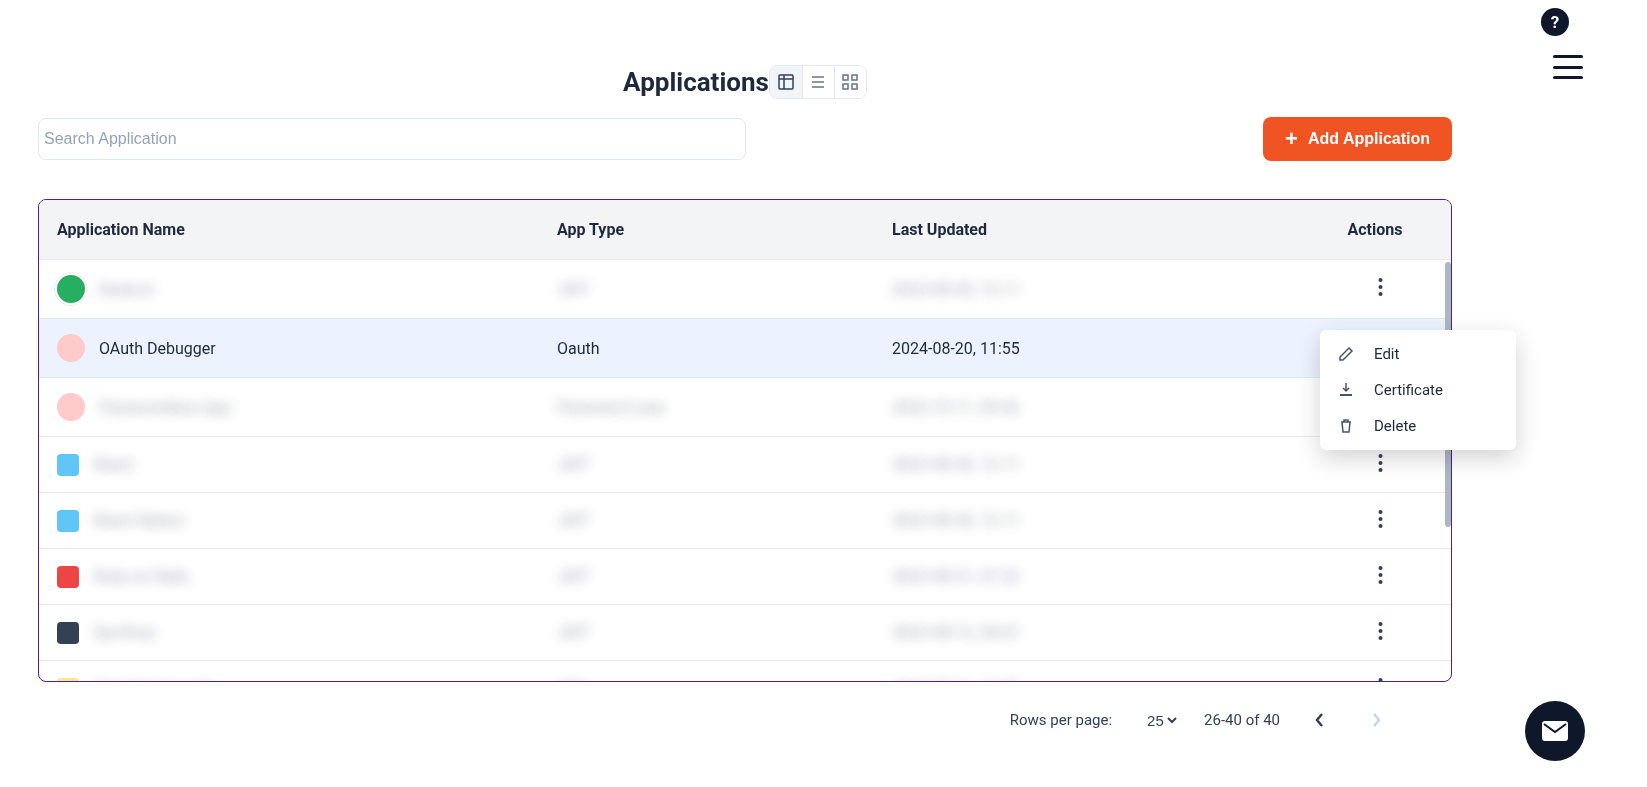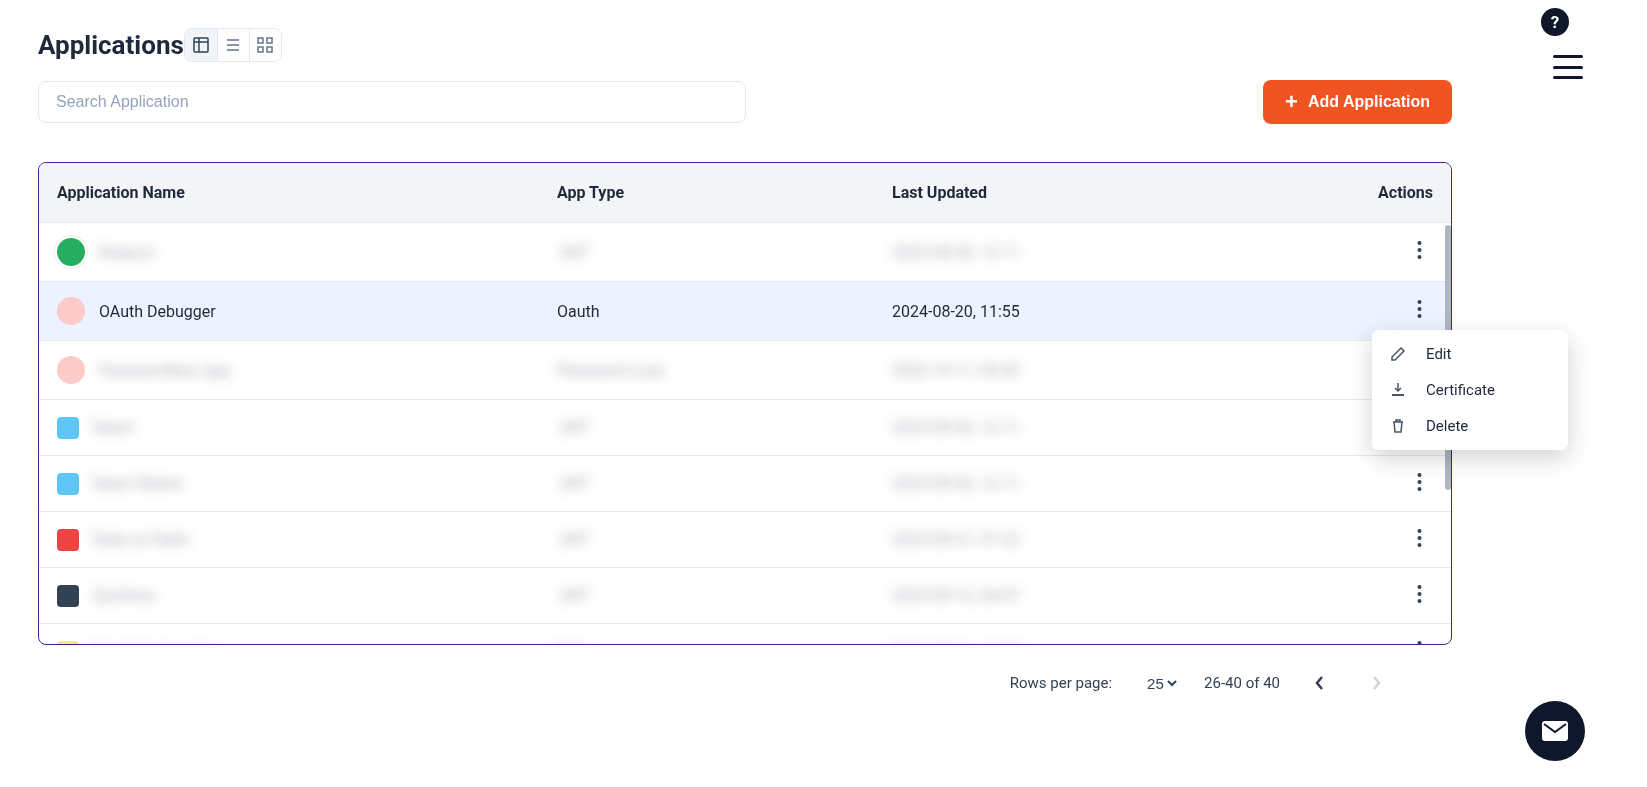"Applications" .page-header { justify-content: flex-start -> center; margin-top: none -> 37px }
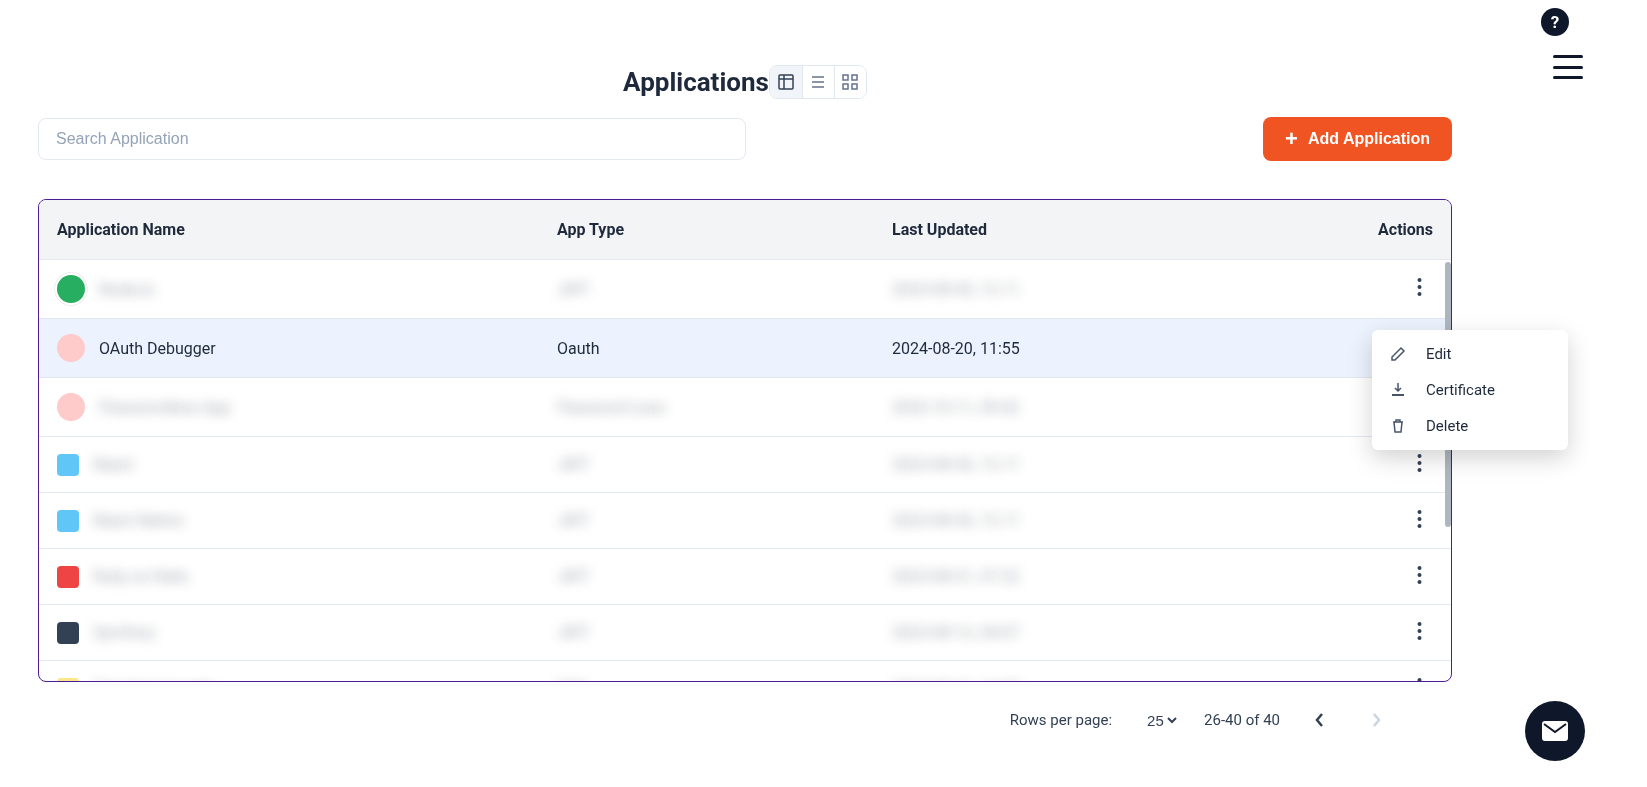"Search Application" .search-input { padding: 0 17px -> 0 5px }
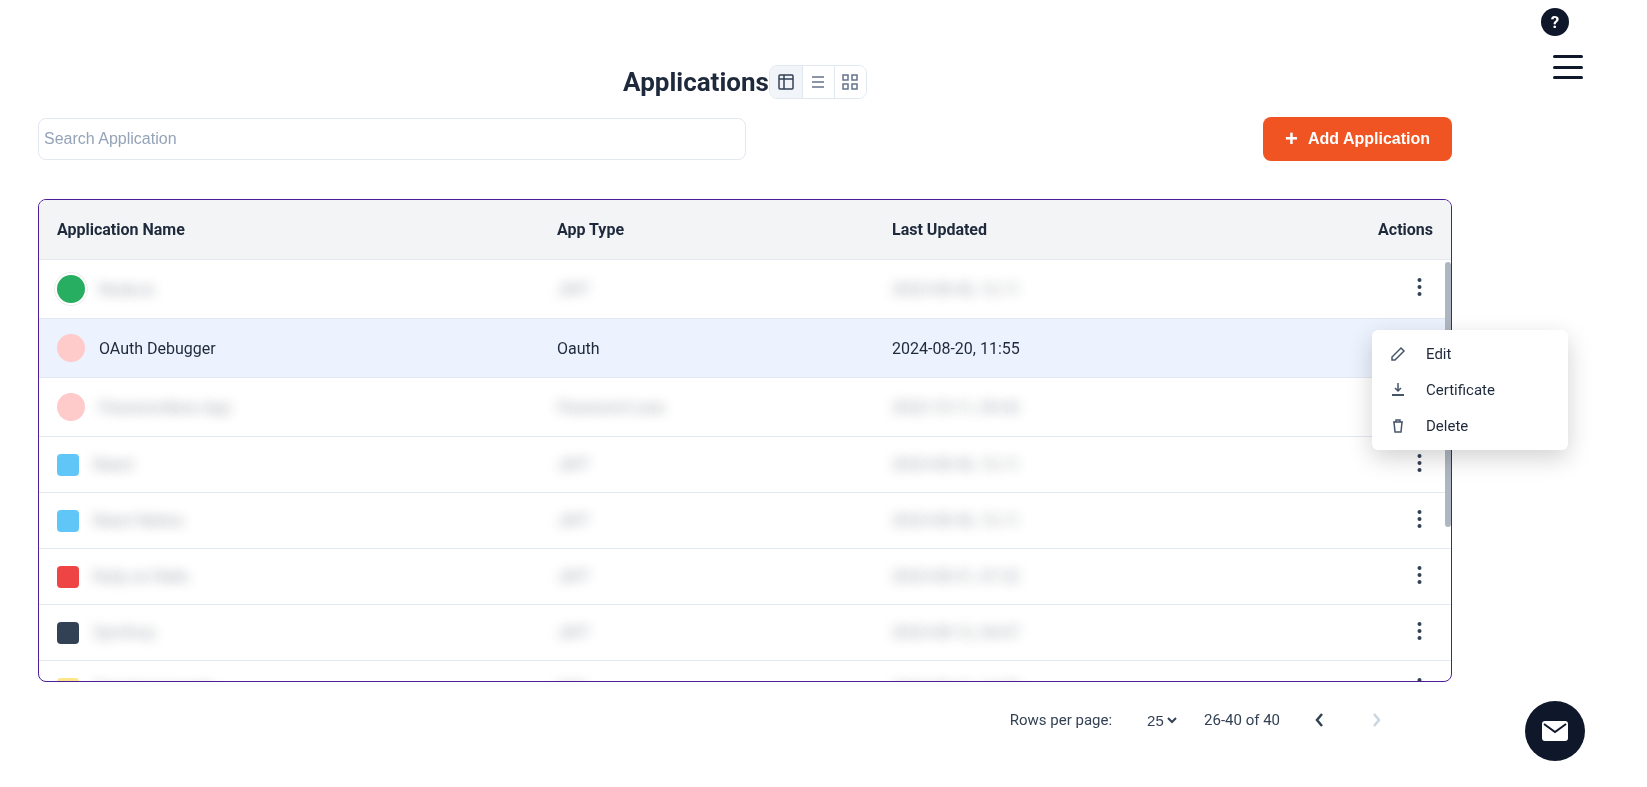"Actions" .tbl .col-actions { text-align: right -> center }
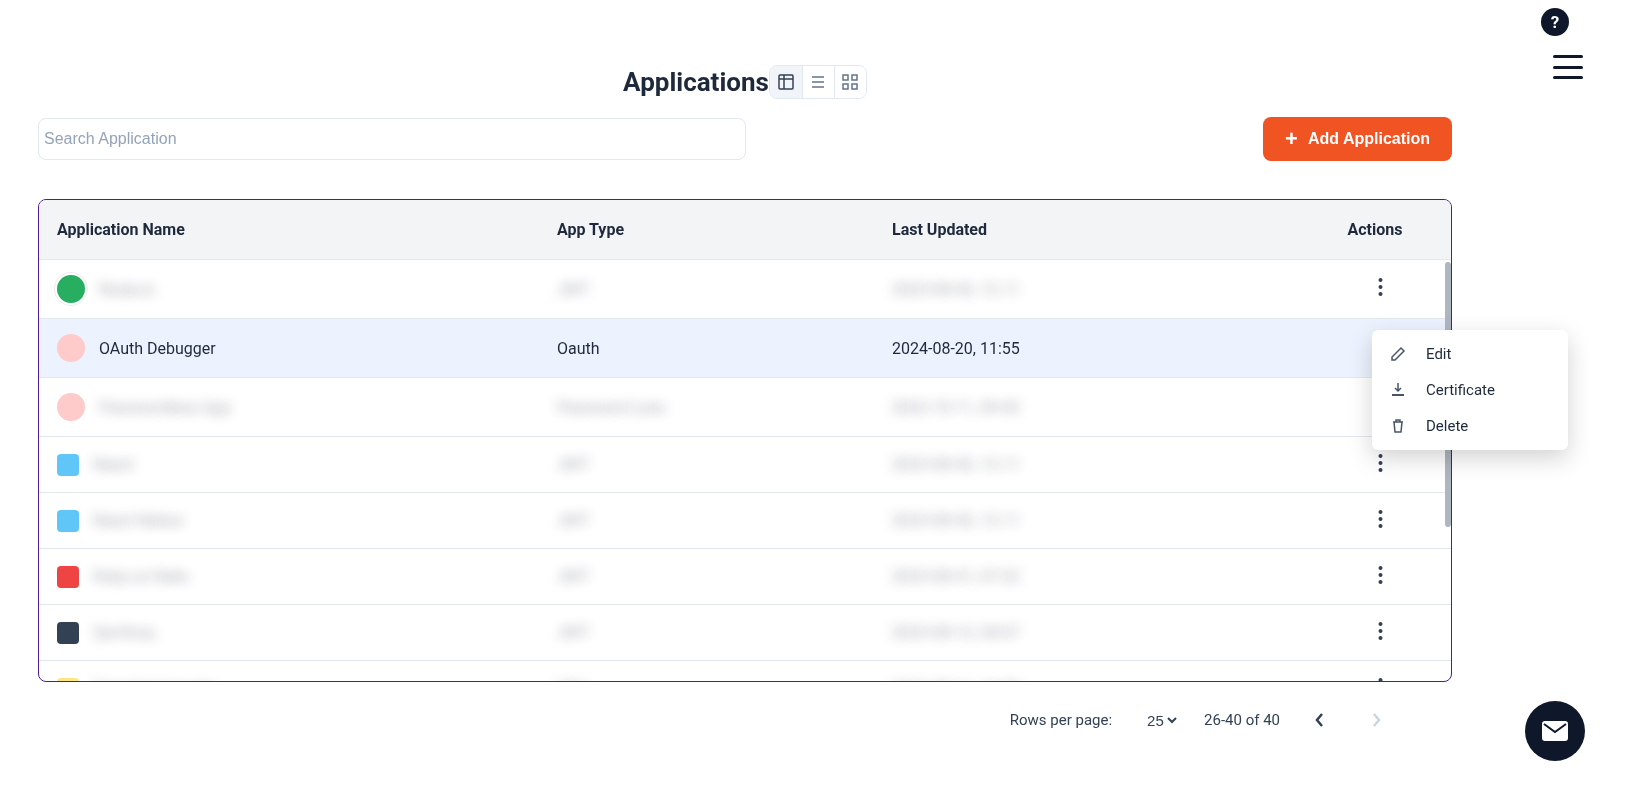"Edit" .ctx-menu { left: 1372px -> 1320px }
